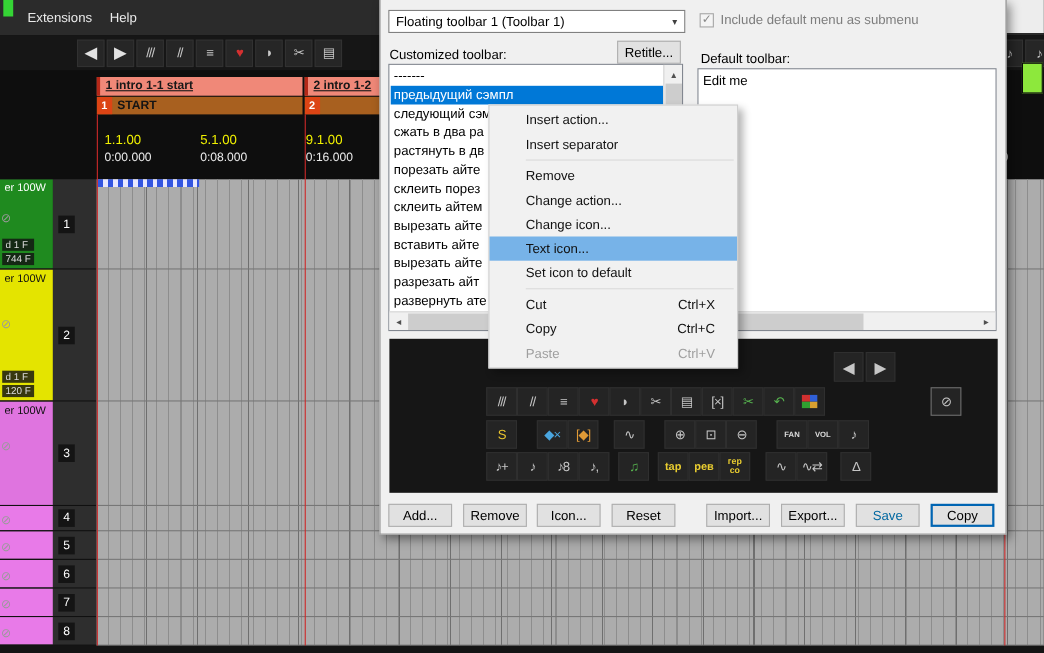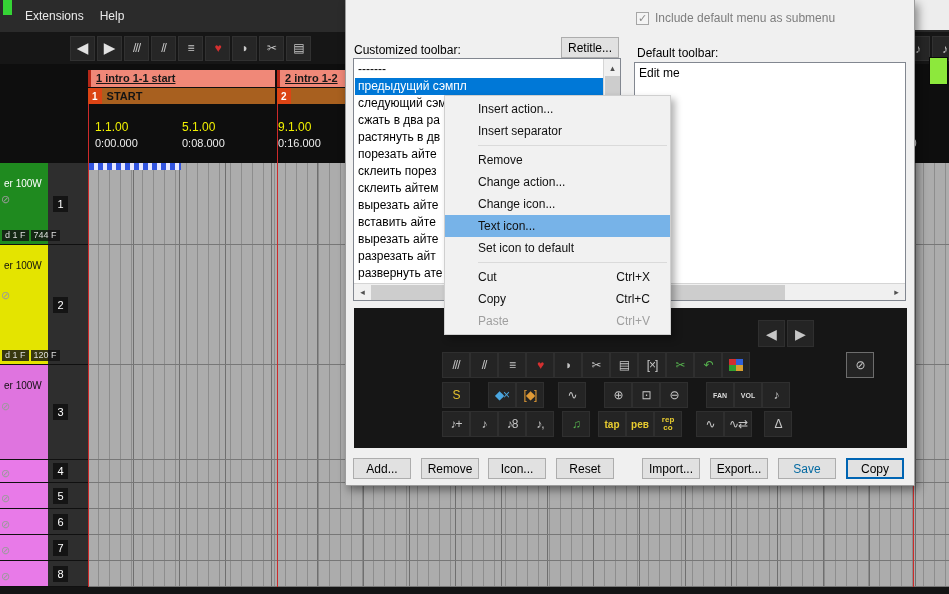"Floating toolbar 1 (Toolbar 1)" div.combo { html: none -> <div> <span>Floating toolbar 1 (Toolbar 1)</span> <span>▾</span> </div> }
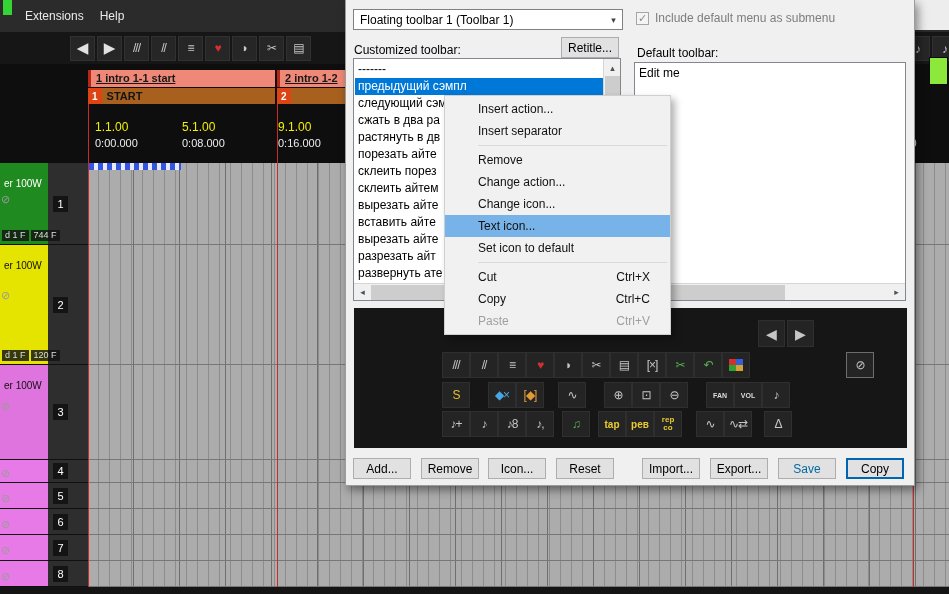"er 100W" .tcp-name { margin-top: 12px -> none }
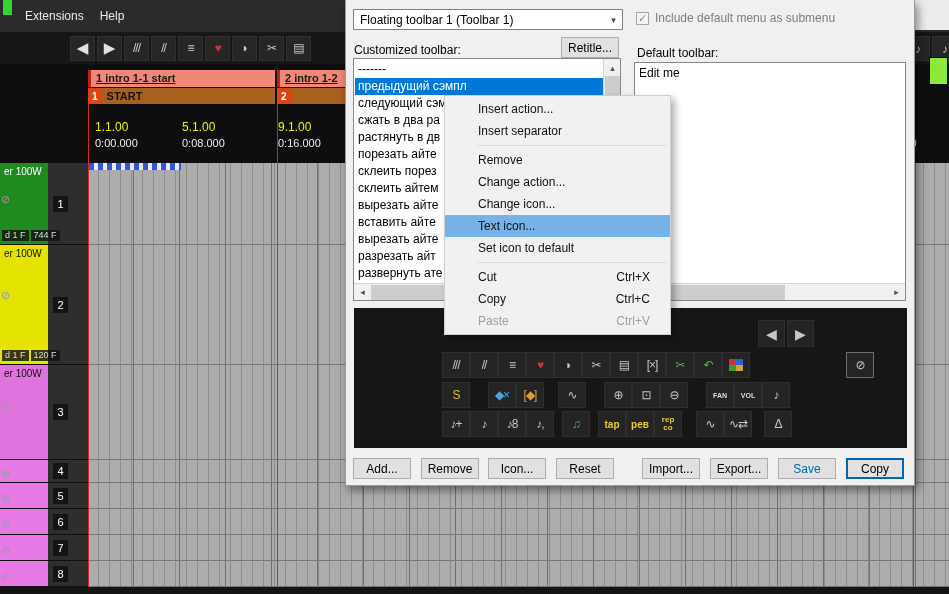"d 1 F" .tcp-chips { flex-direction: row -> column }
